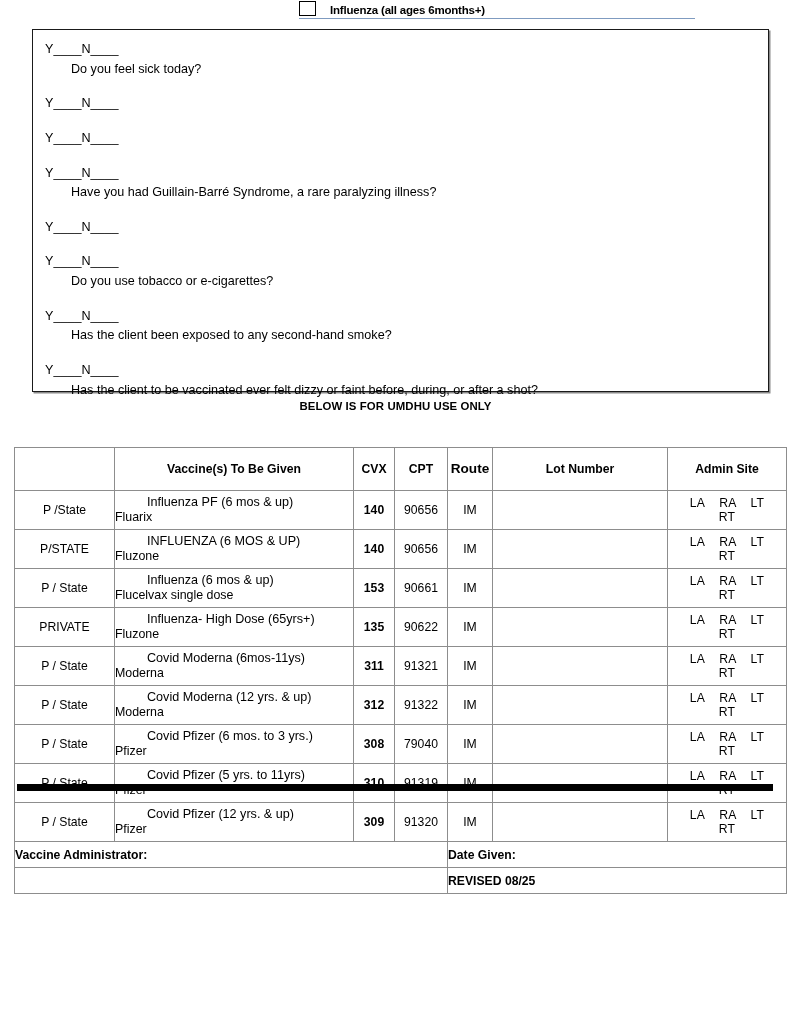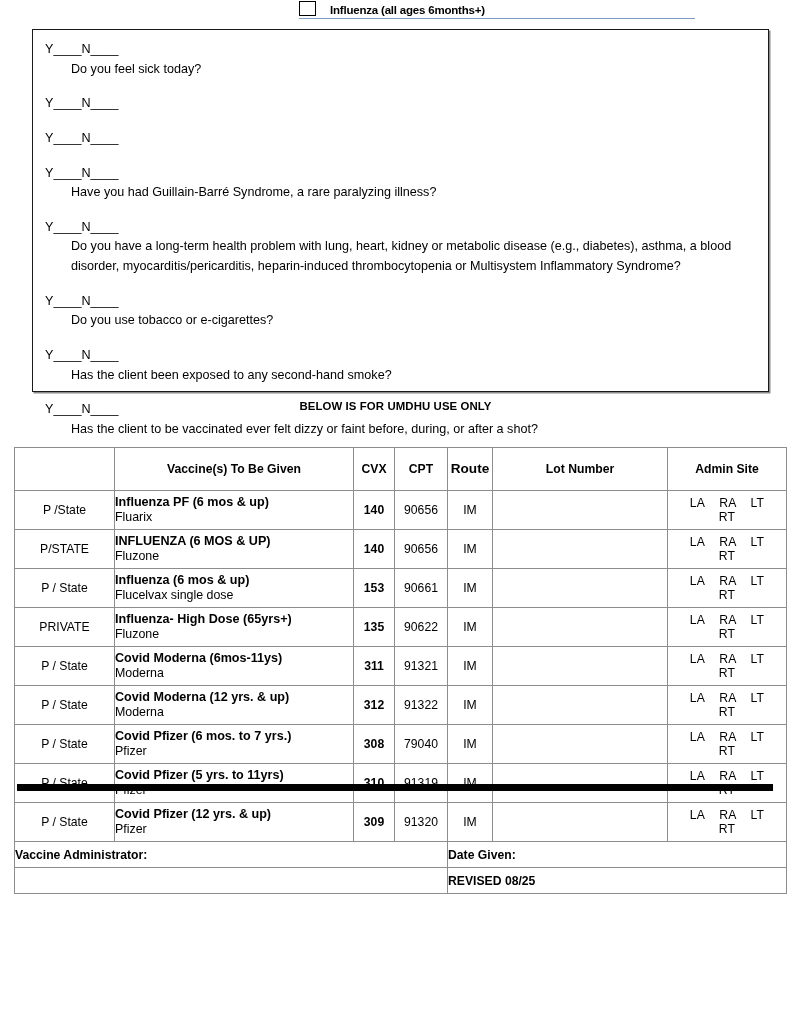"Do you have a long-term" span.q-text { html: <span>Do you have a long-term health problem with lung, heart, kidney or metabolic disease (e.g., diabetes), asthma, a blood disorder, myocarditis/pericarditis, heparin-induced thrombocytopenia or Multisystem Inflammatory Syndrome?</span> -> none }
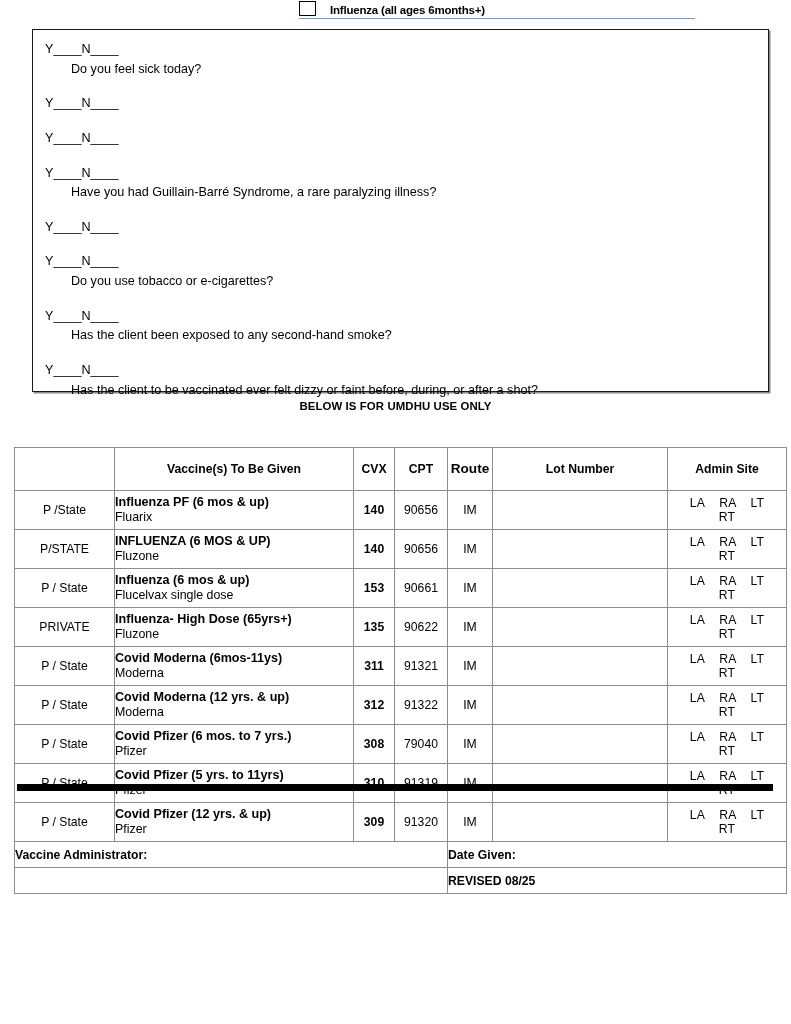"Influenza PF (6 mos &" .vaccine-name { font-weight: bold -> normal; margin-left: none -> 32px }
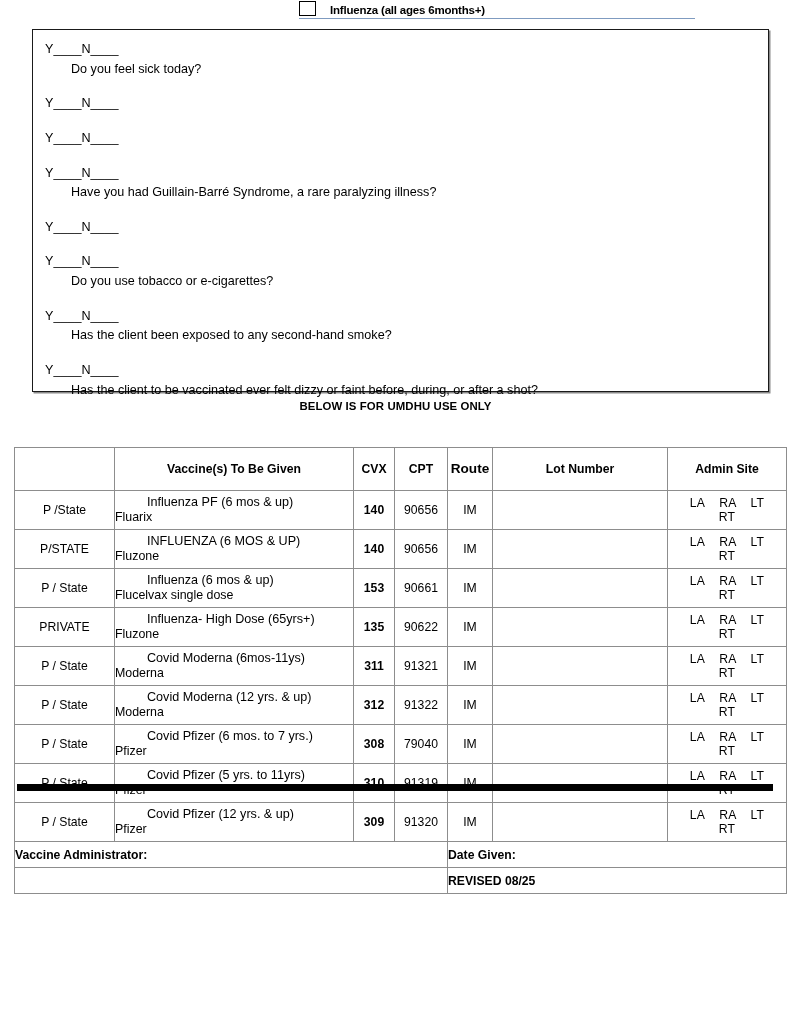"Covid Pfizer (6 mos. to" span.vaccine-name { text: 7 -> 3 }
